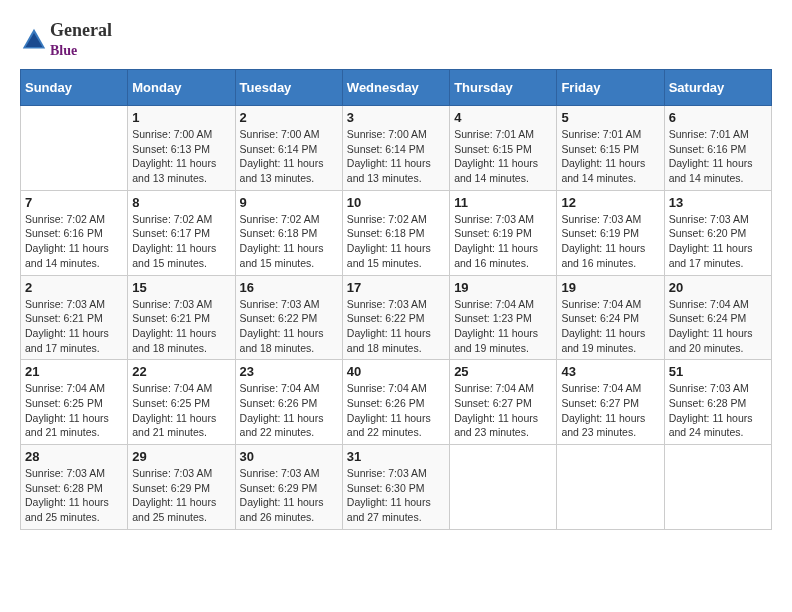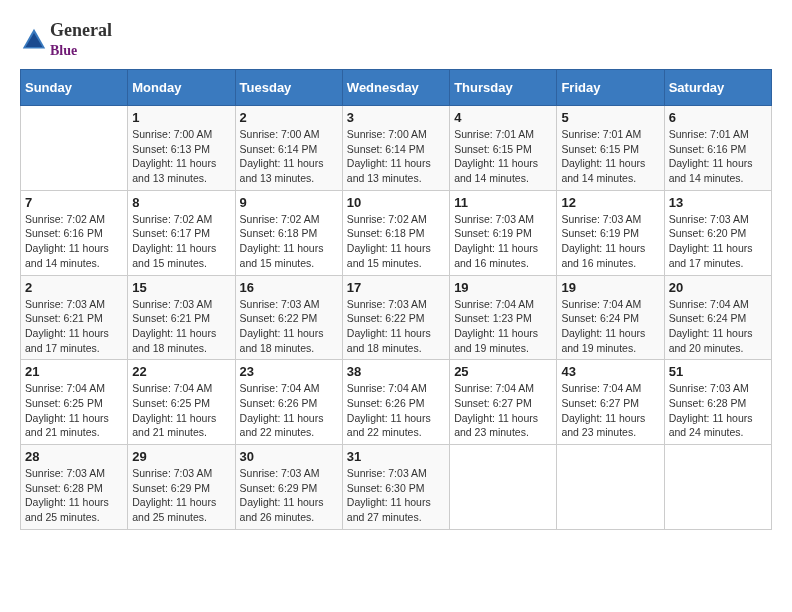"38" span.day-number { text: 38 -> 40 }
